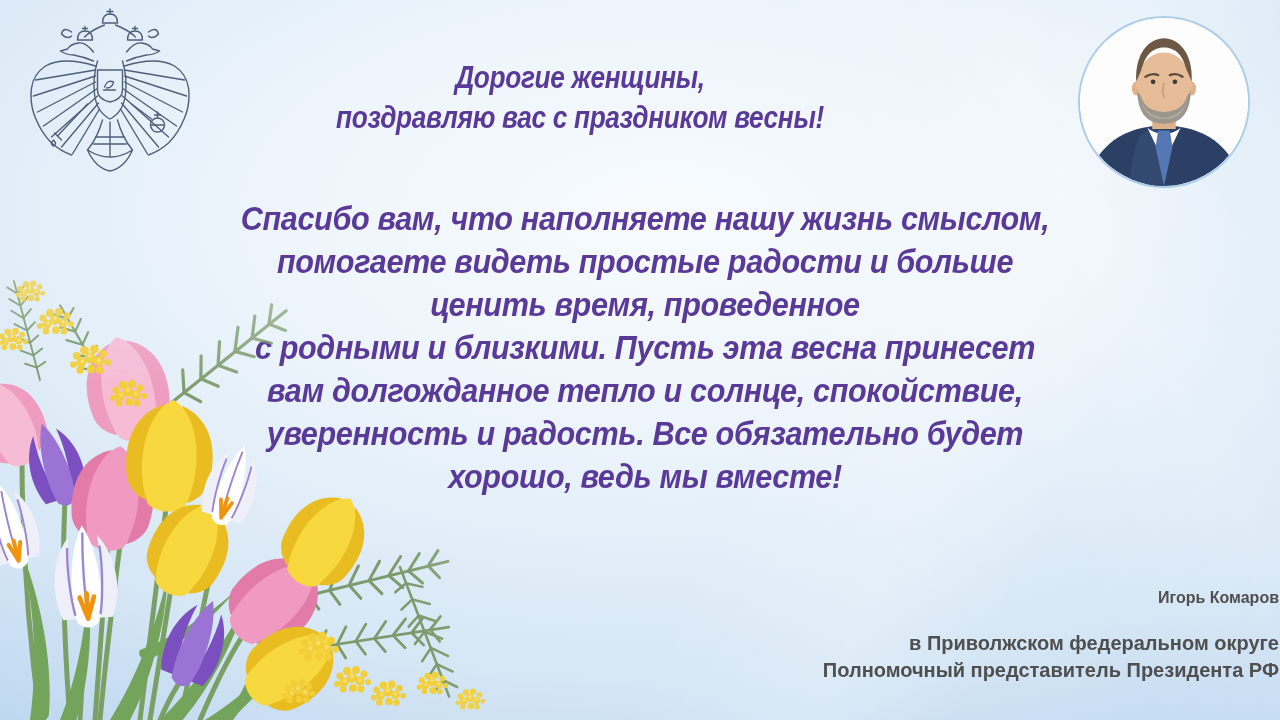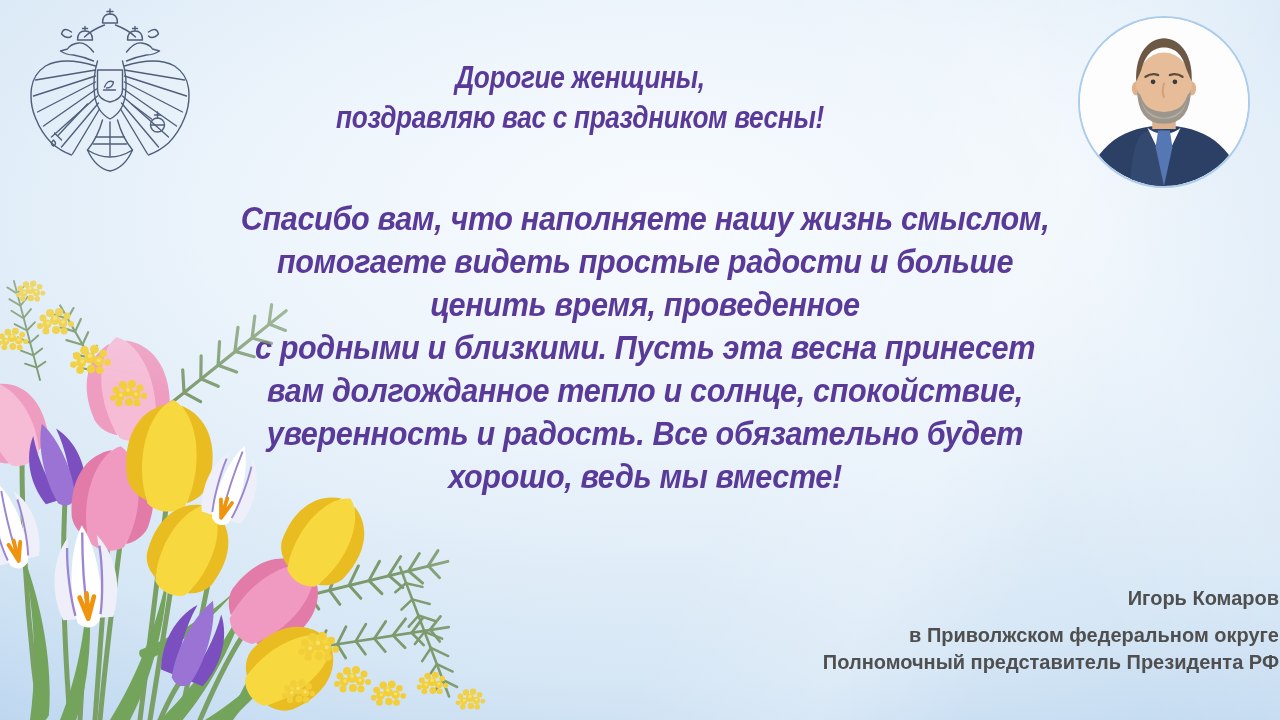"Игорь Комаров" .signature .name { font-size: 20px -> 16px; margin-bottom: 12px -> 20px }
